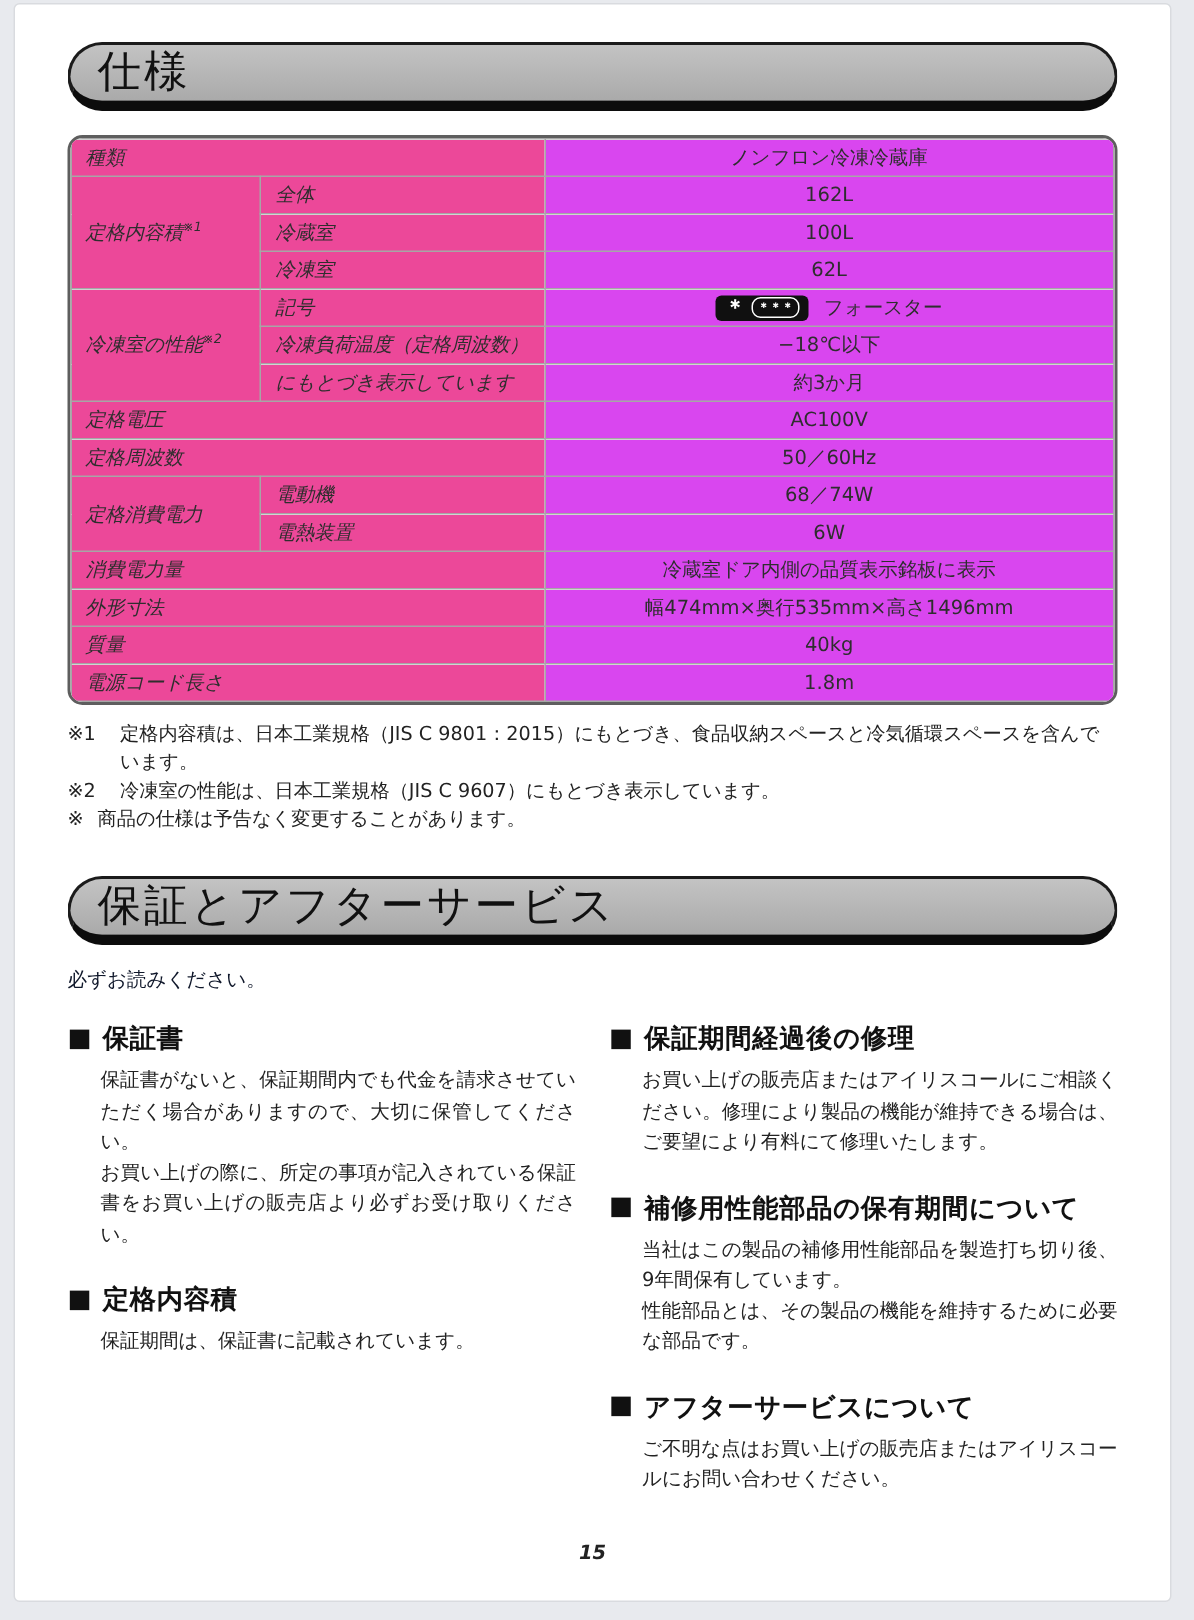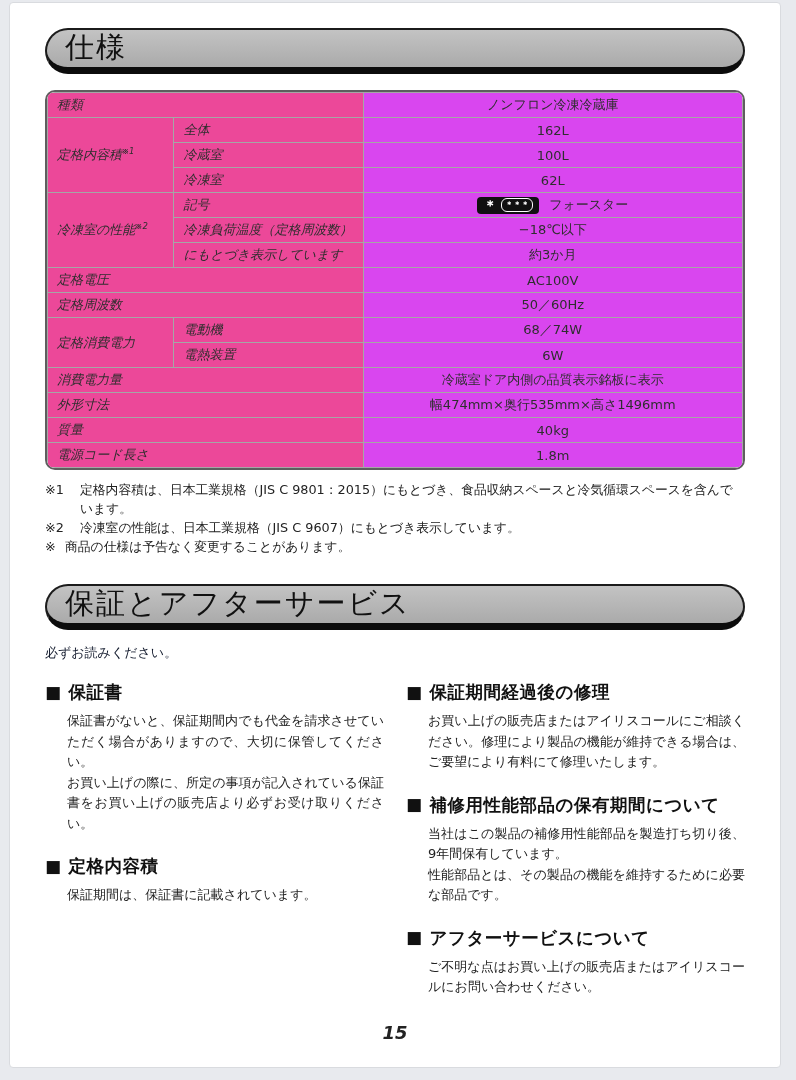"15" .page-number { font-size: 18px -> 13px }
